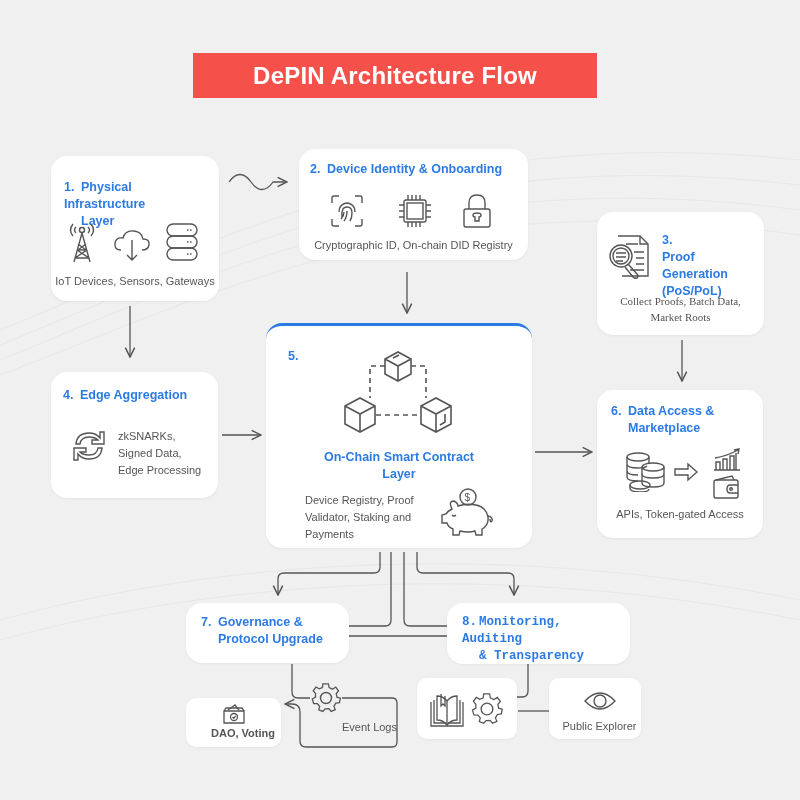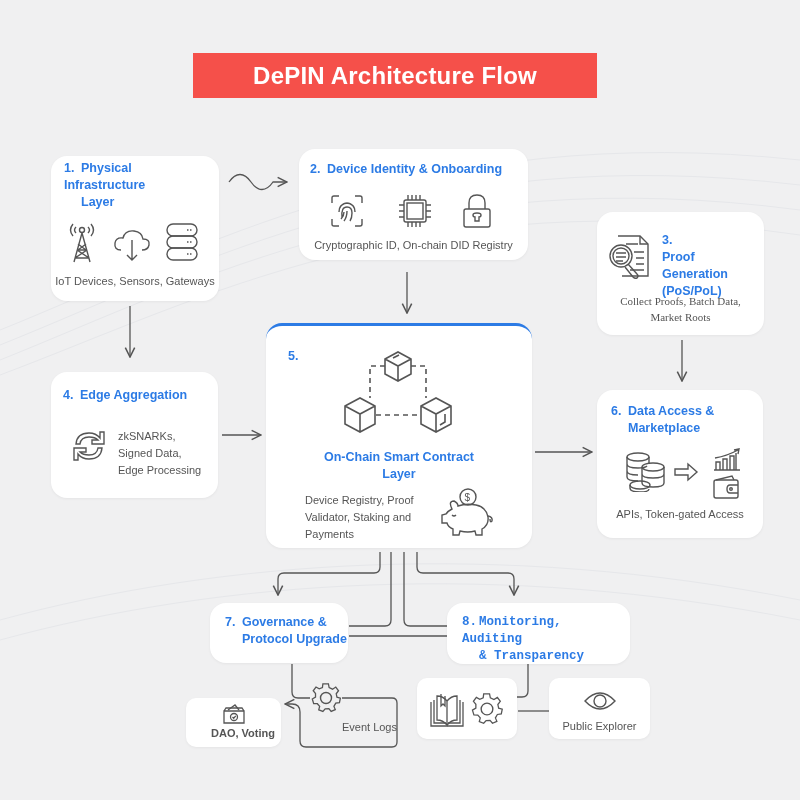"1. Physical Infrastructure" div.card-title { top: 4px -> 23px }
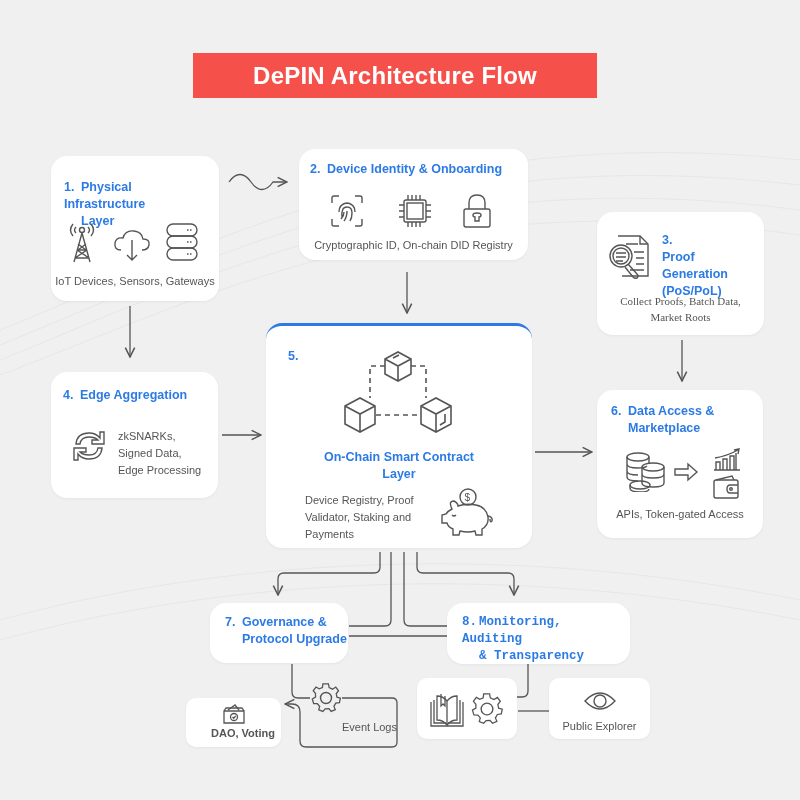"7. Governance &" div.card { margin-left: 24px -> none; width: 138px -> 163px }
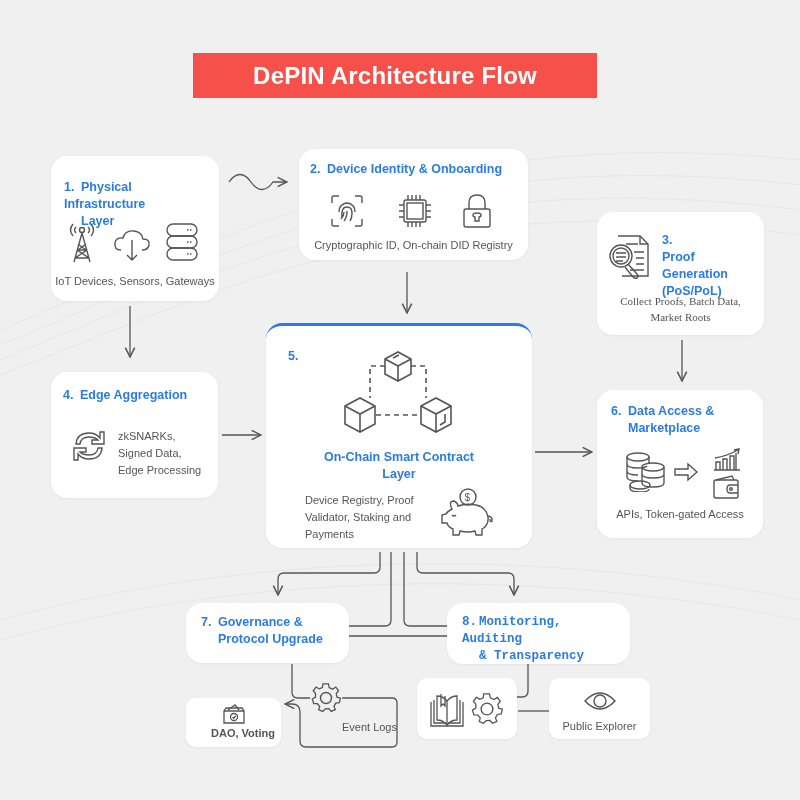"Public Explorer" div.card { width: 101px -> 92px }
